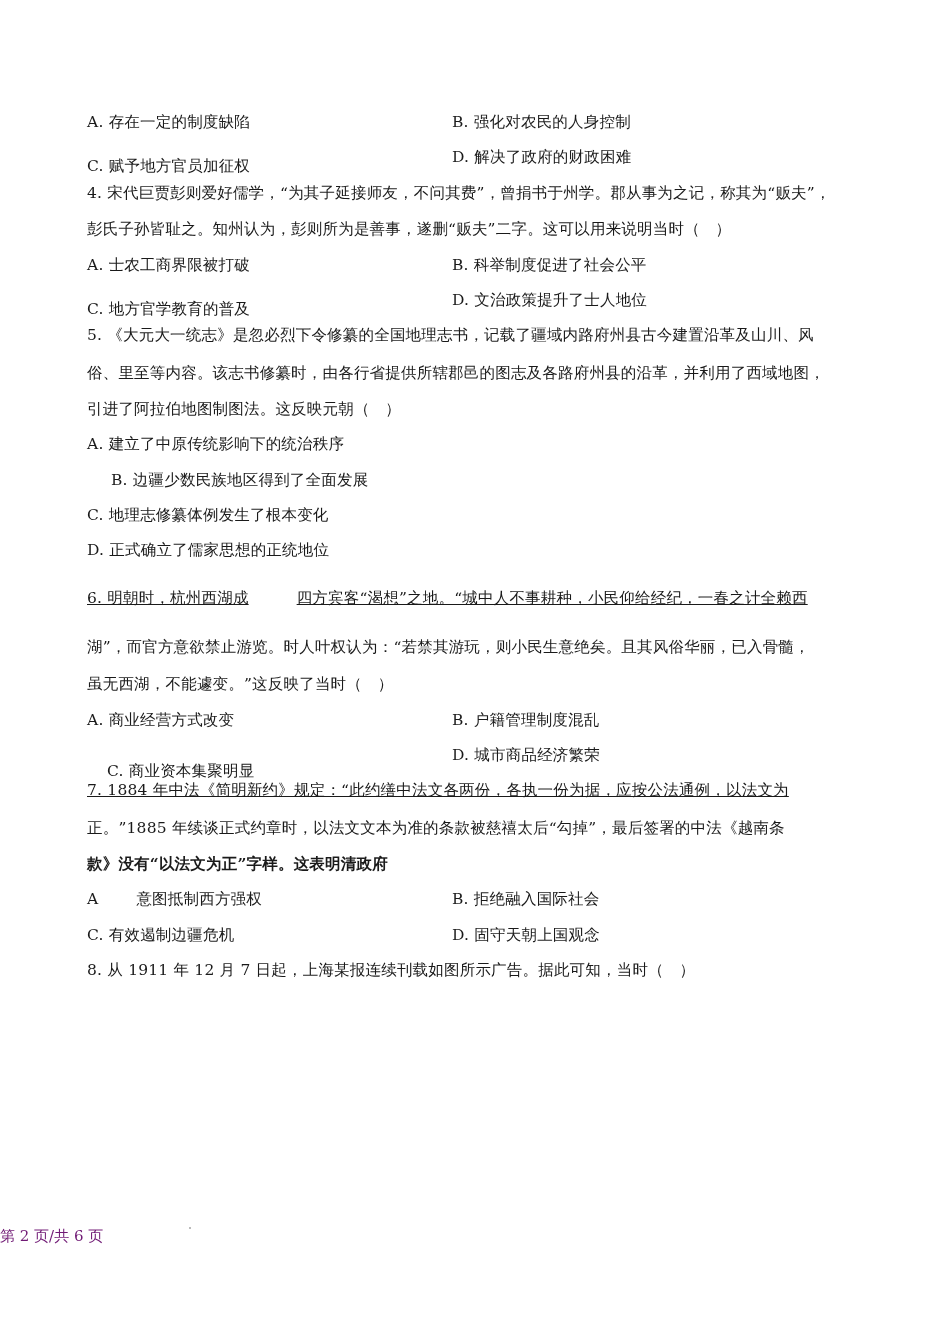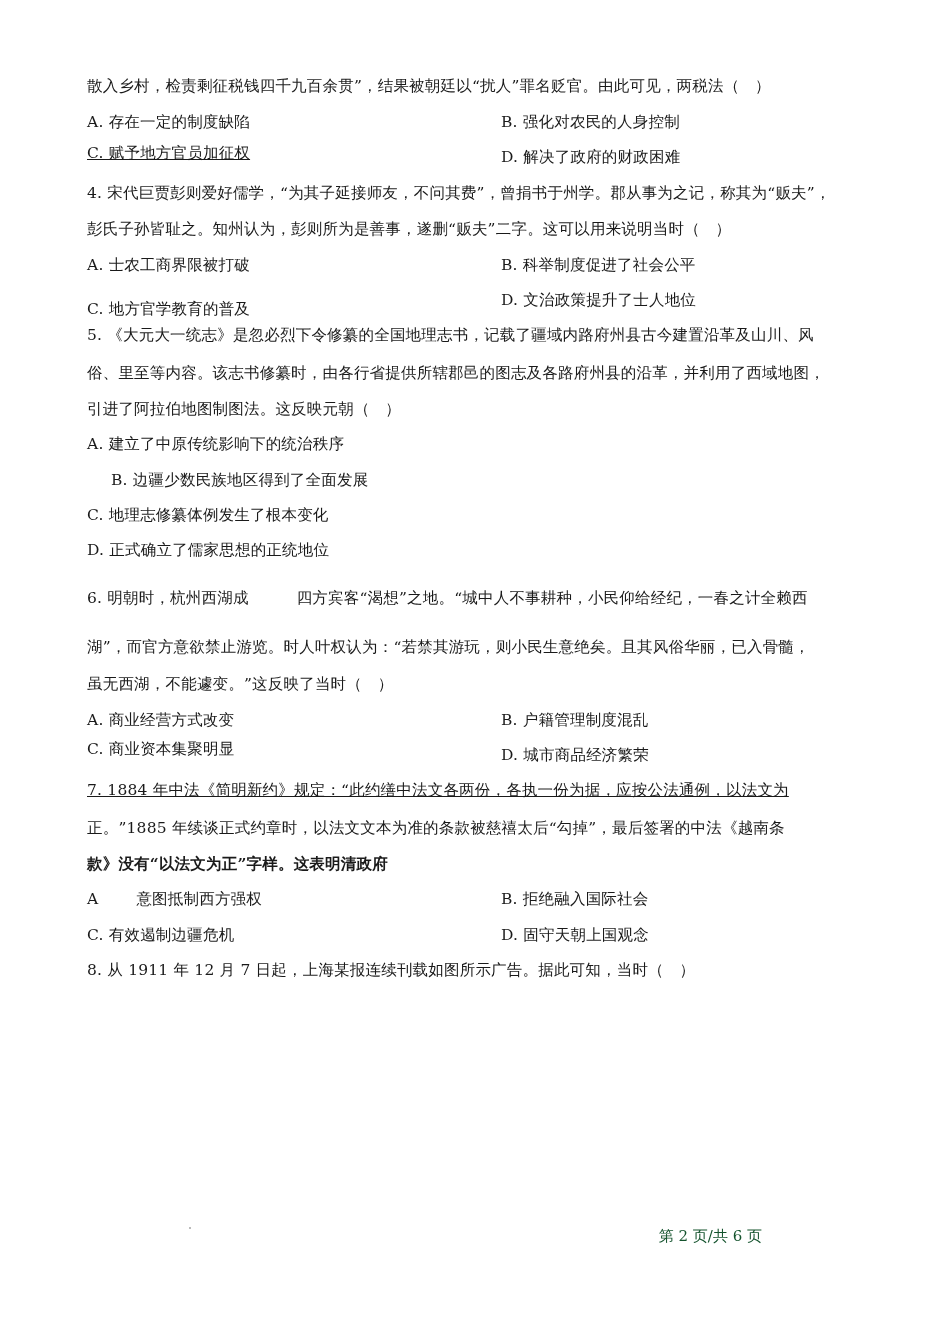"散入乡村，检责剩征税钱四千九百余贯”，结果被朝廷以“扰人”罪名贬官。由此可见，两" div.line { html: <div>散入乡村，检责剩征税钱四千九百余贯”，结果被朝廷以“扰人”罪名贬官。由此可见，两税法（ ）</div> -> none }
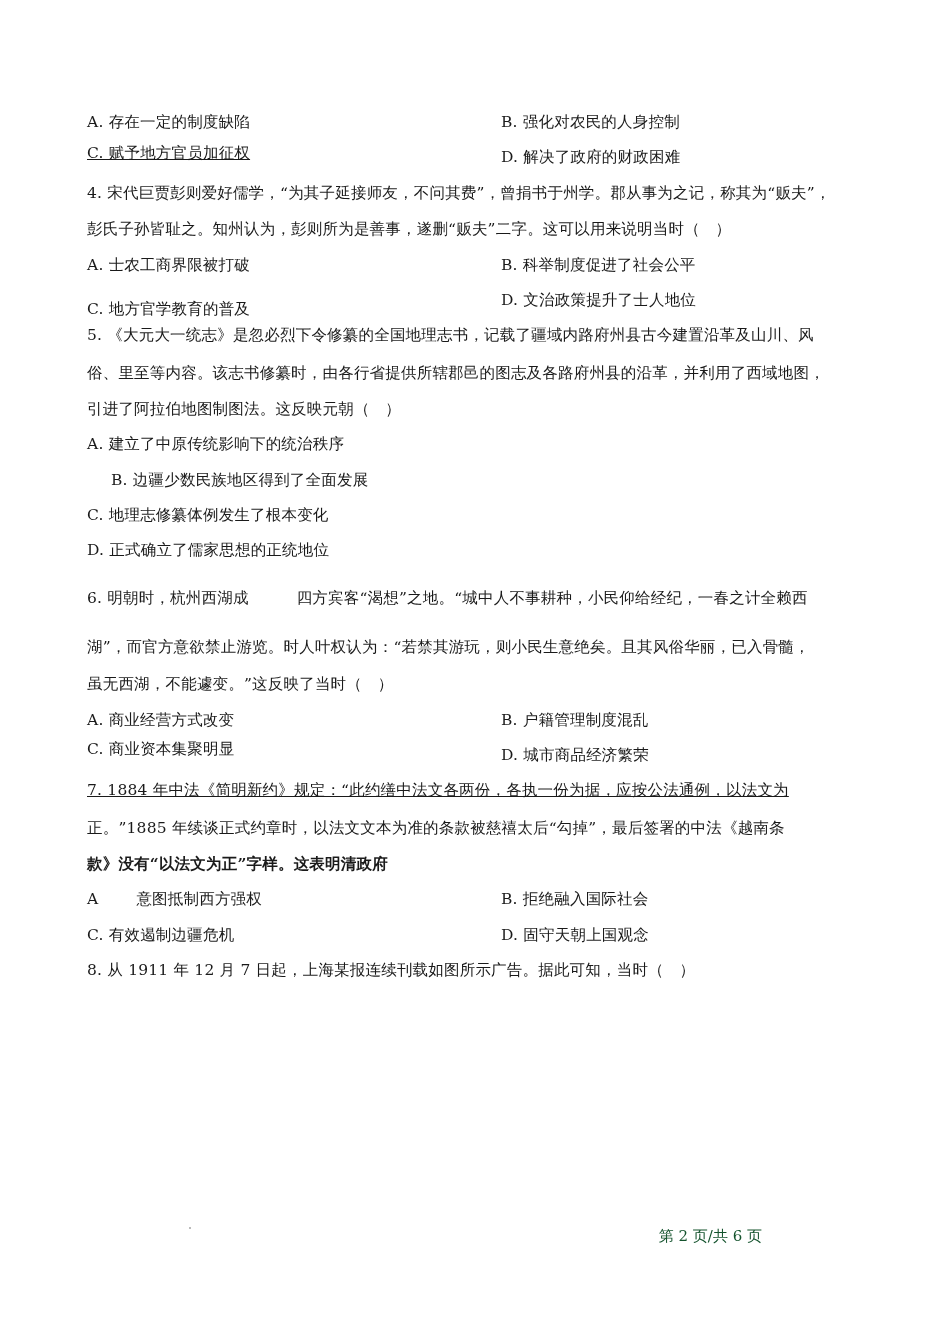"B. 强化对农民的人身控制" .opt-right { left: 501px -> 452px }
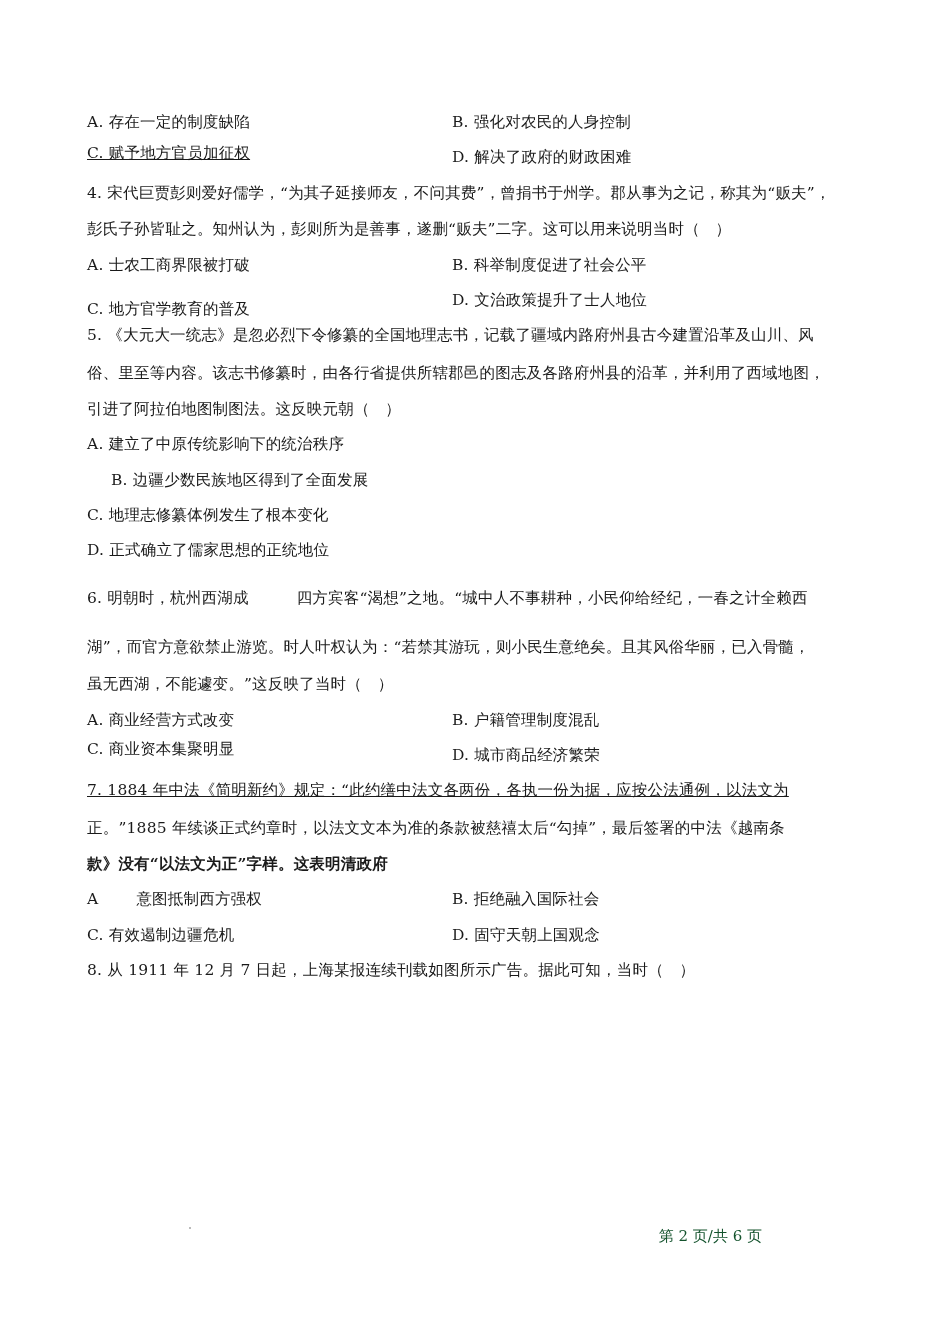"C. 赋予地方官员加征权" div.line { text-decoration: underline -> none; top: 143px -> 156px }
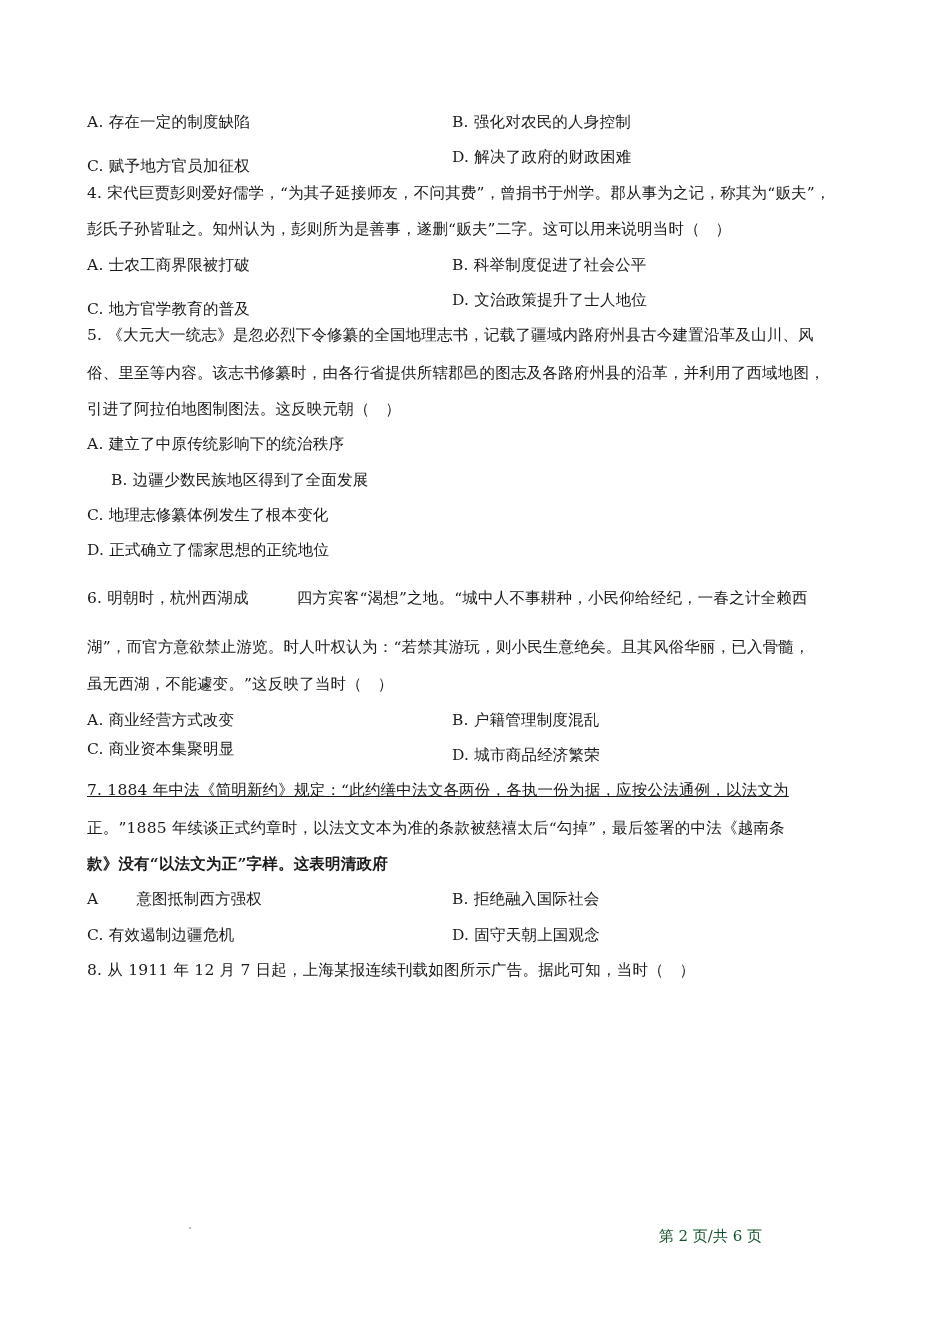"6. 明朝时，杭州西湖成" div.line { text-decoration: none -> underline }
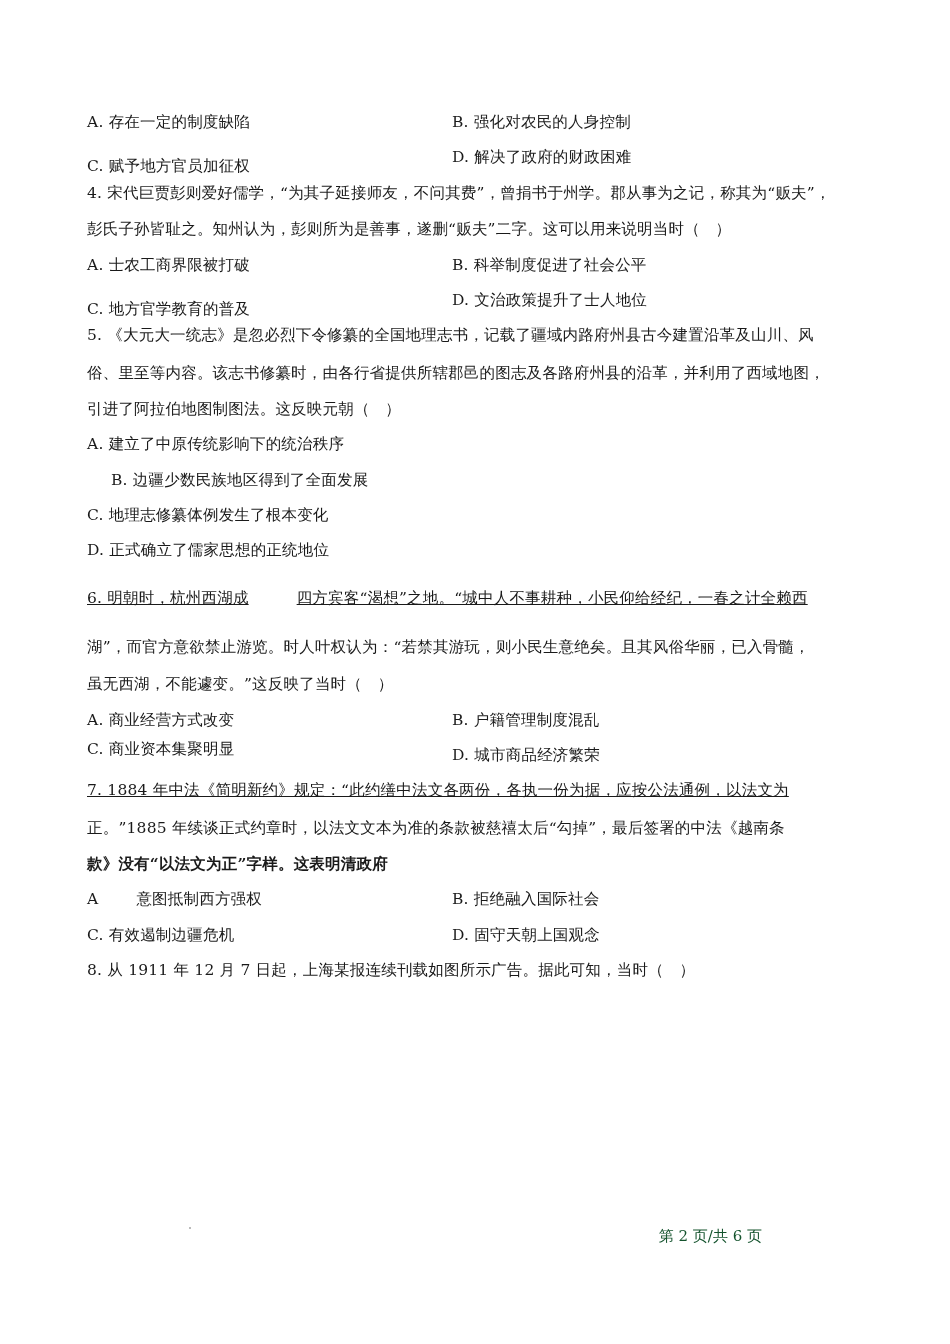"C. 商业资本集聚明显" div.line { margin-left: none -> 20px; top: 739px -> 761px }
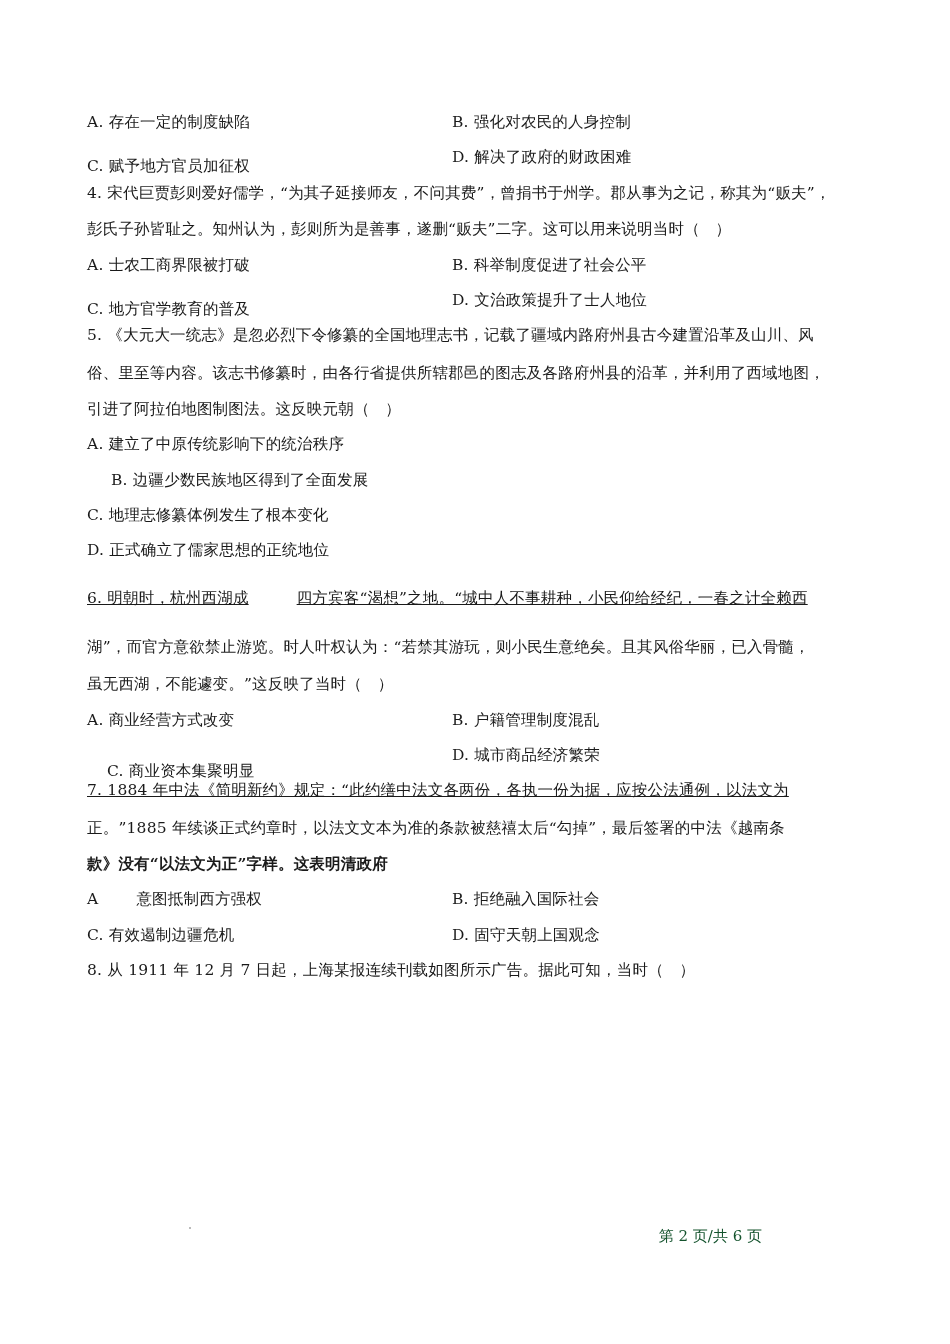"第 2 页/共 6 页" .footer { color: #14532d -> #701a75; text-align: right -> left }
